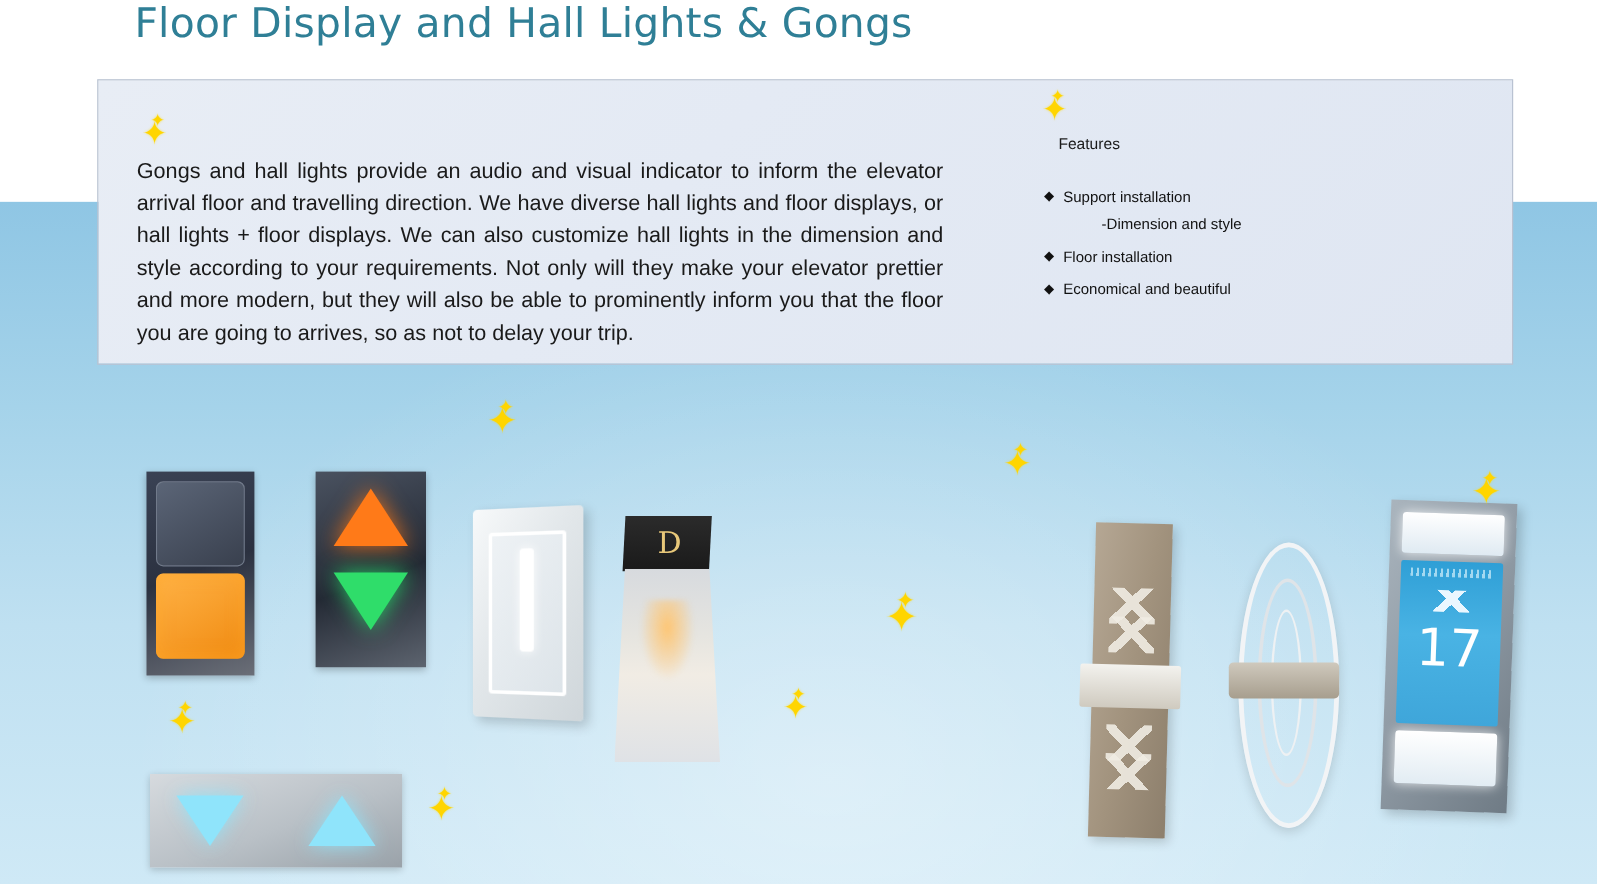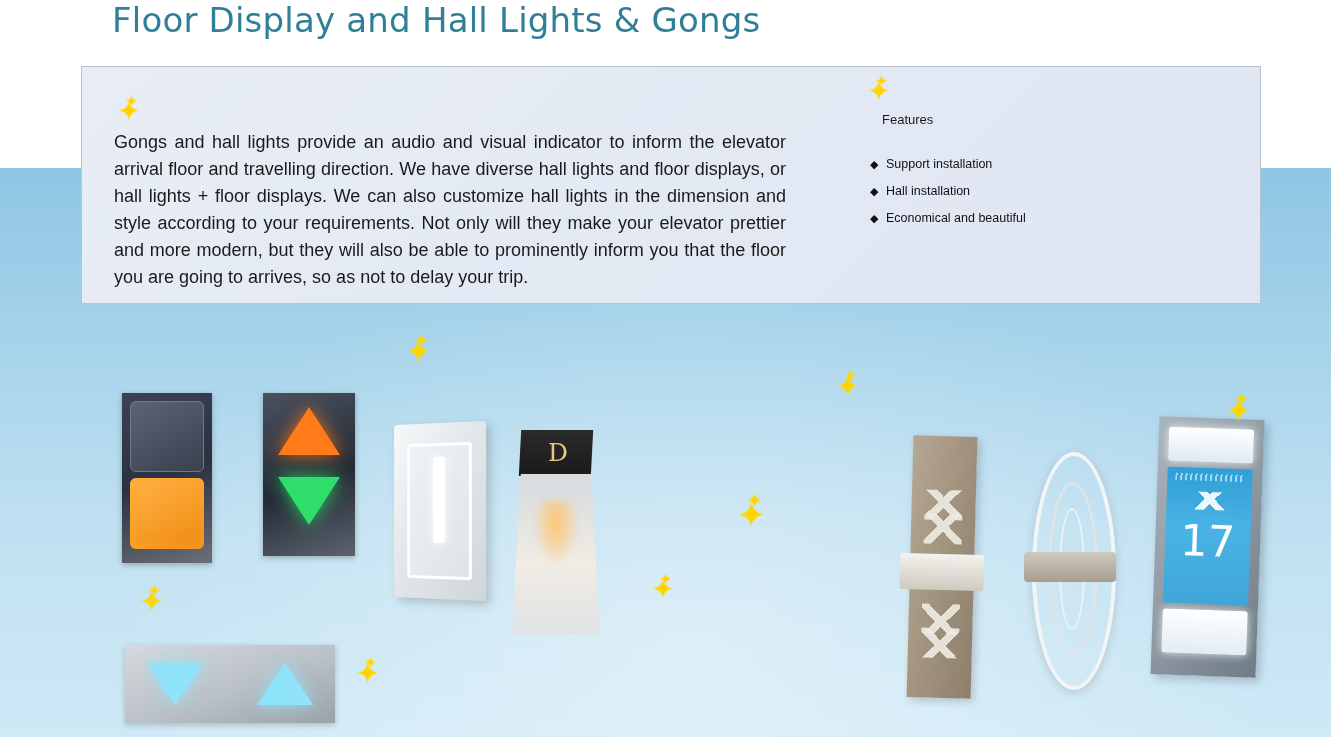"-Dimension and style" div.feature-sub { html: none -> <div>-Dimension and style</div> }
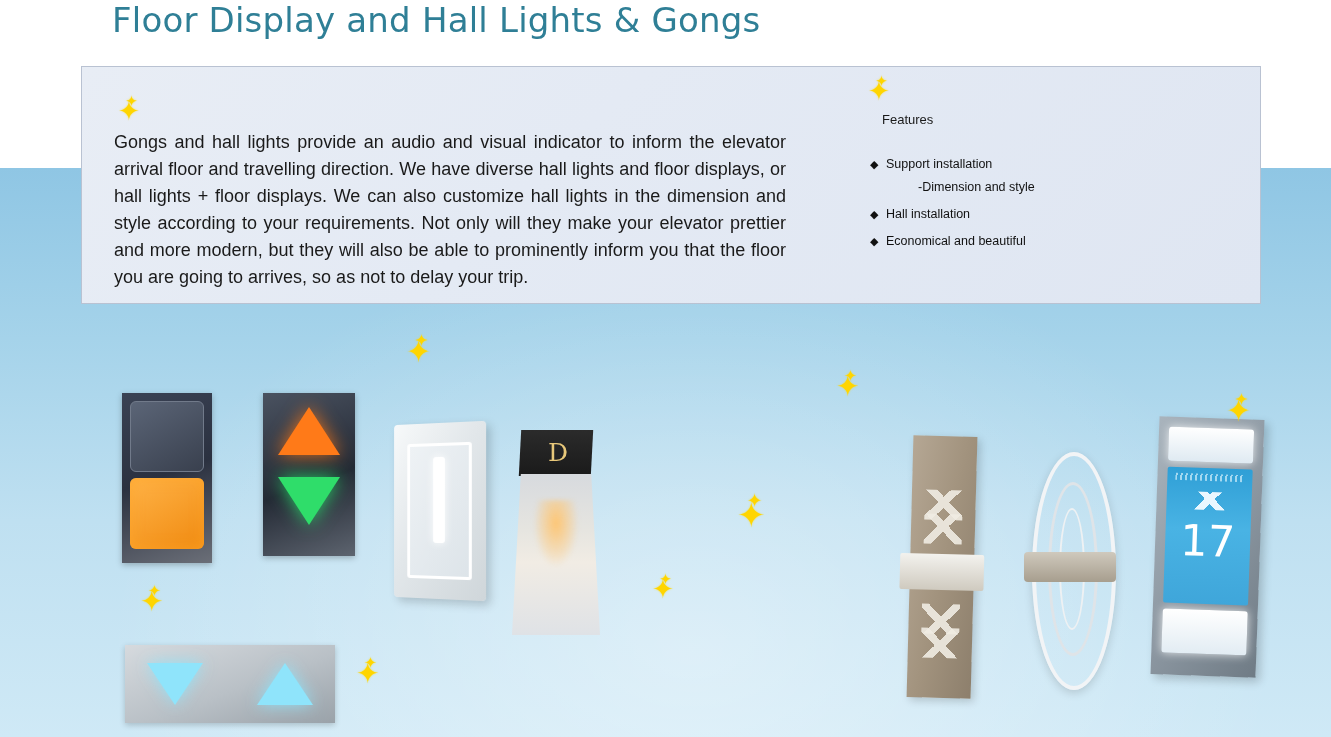"Hall installation" span.feature-label { text: Hall -> Floor }
